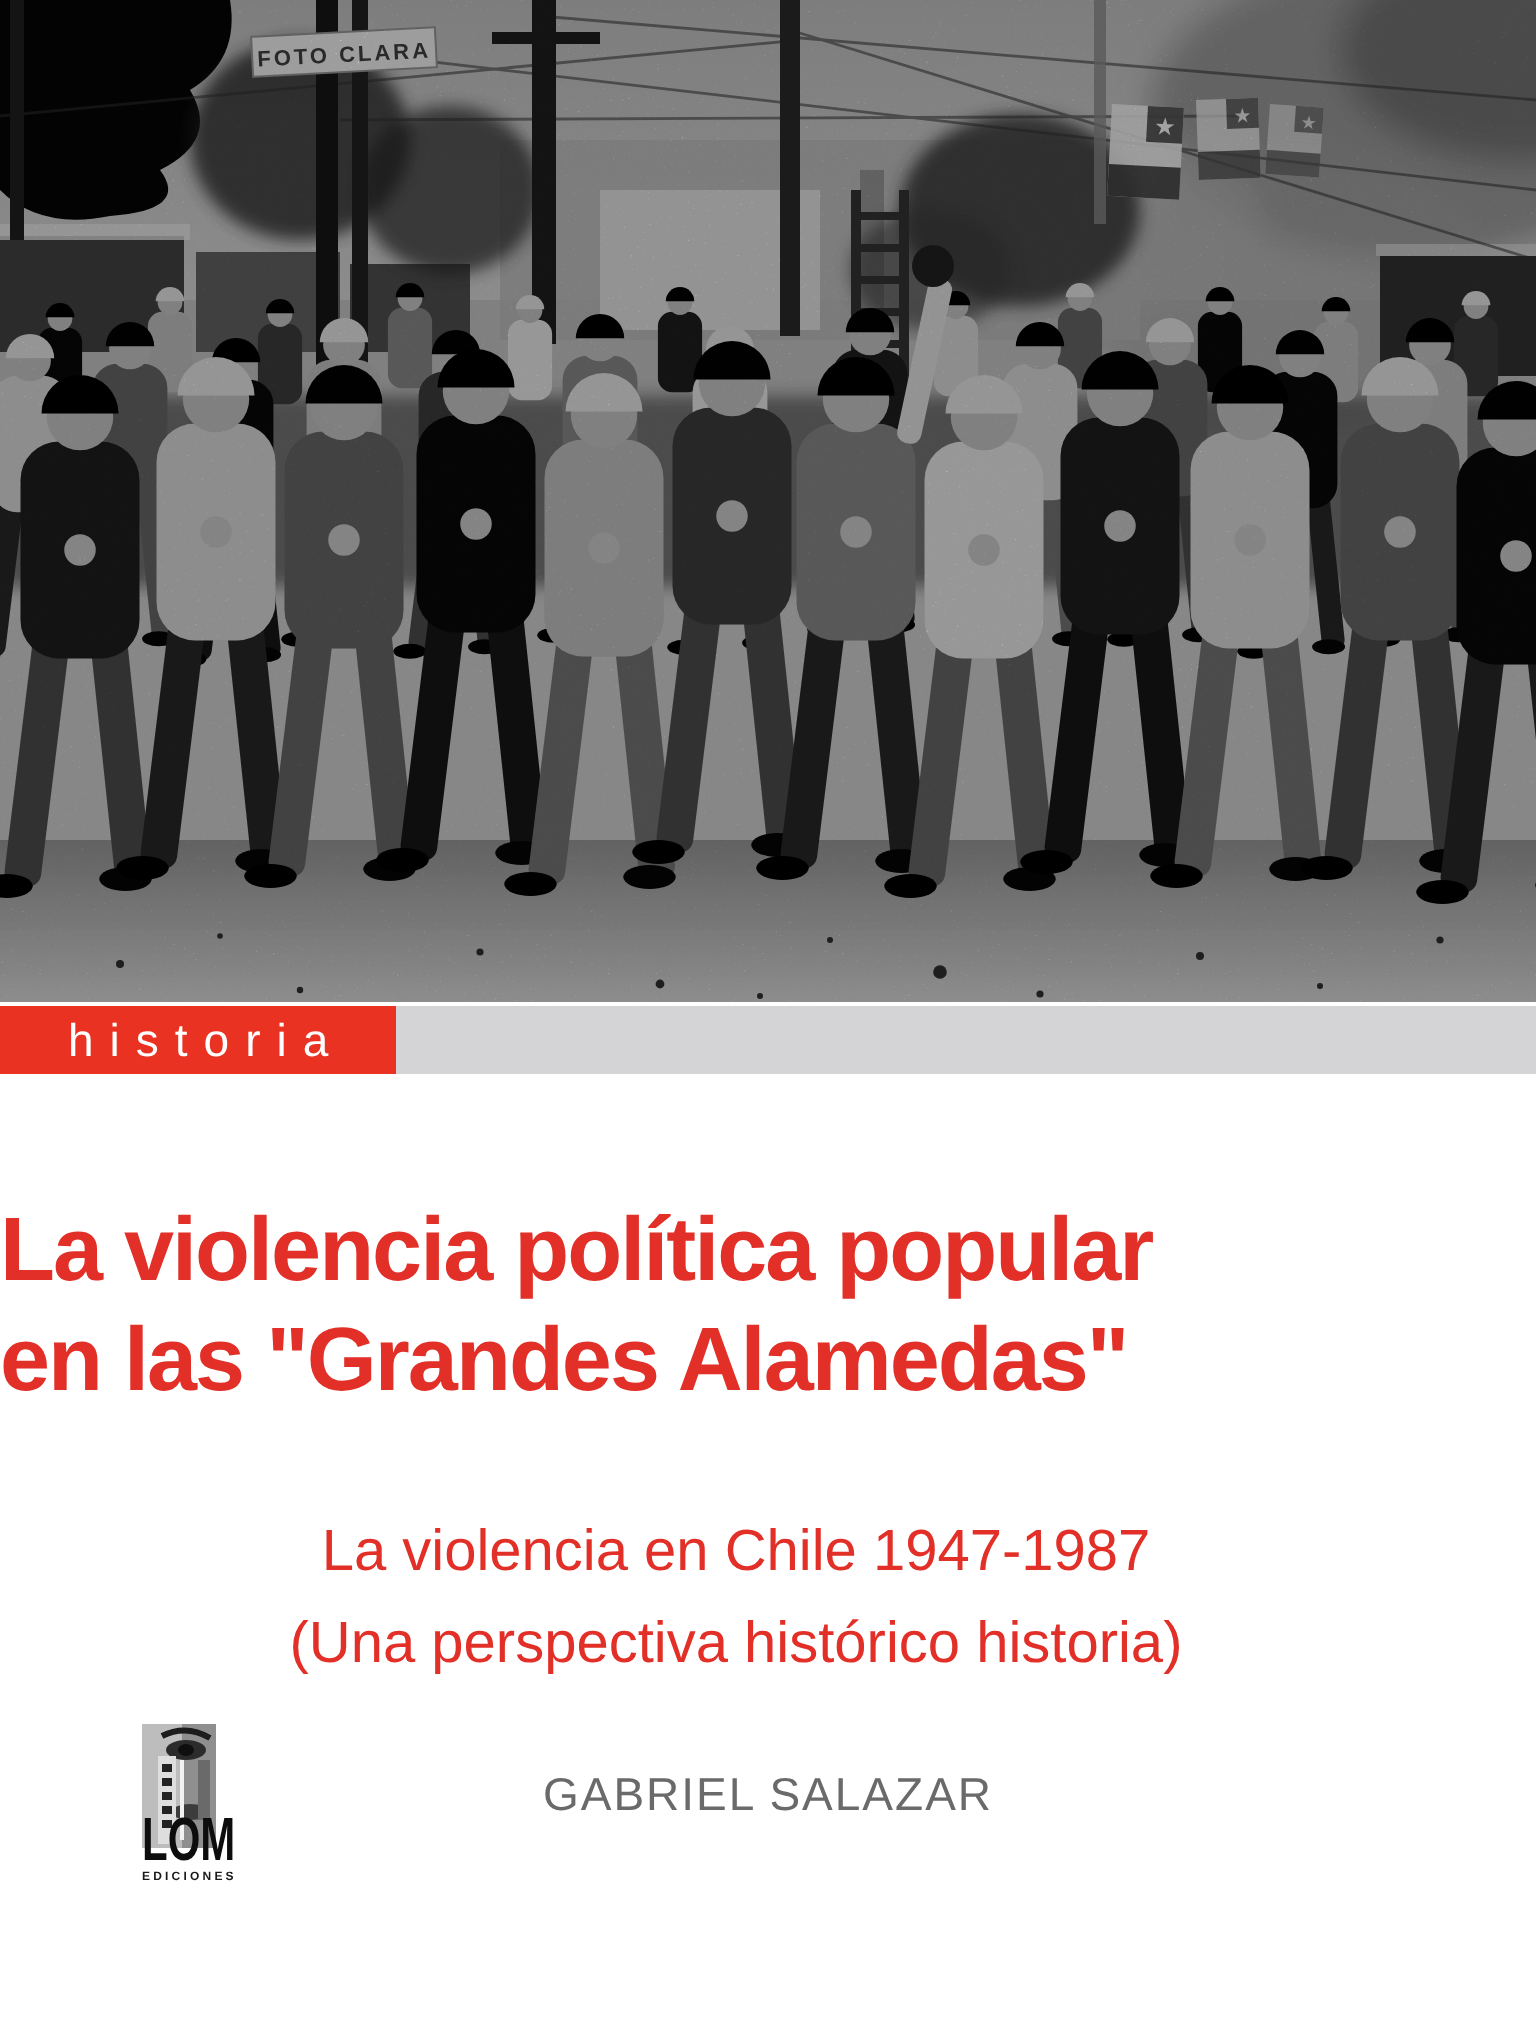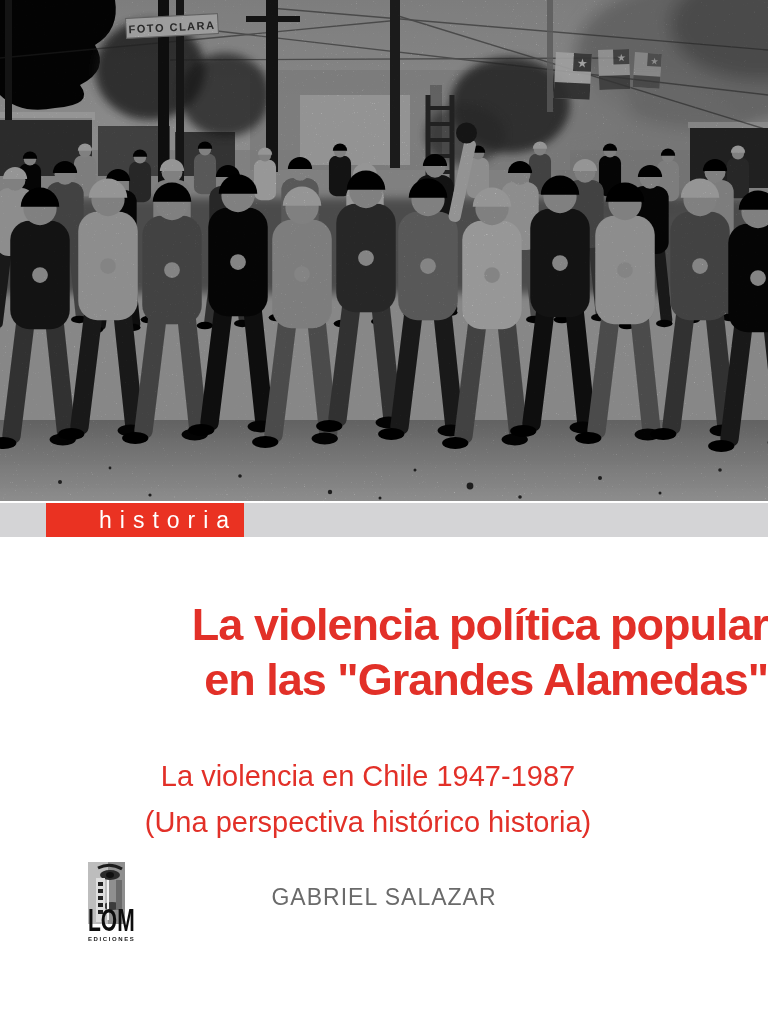"historia" .band-red { margin-left: 46px -> none; padding-left: 53px -> 34px }
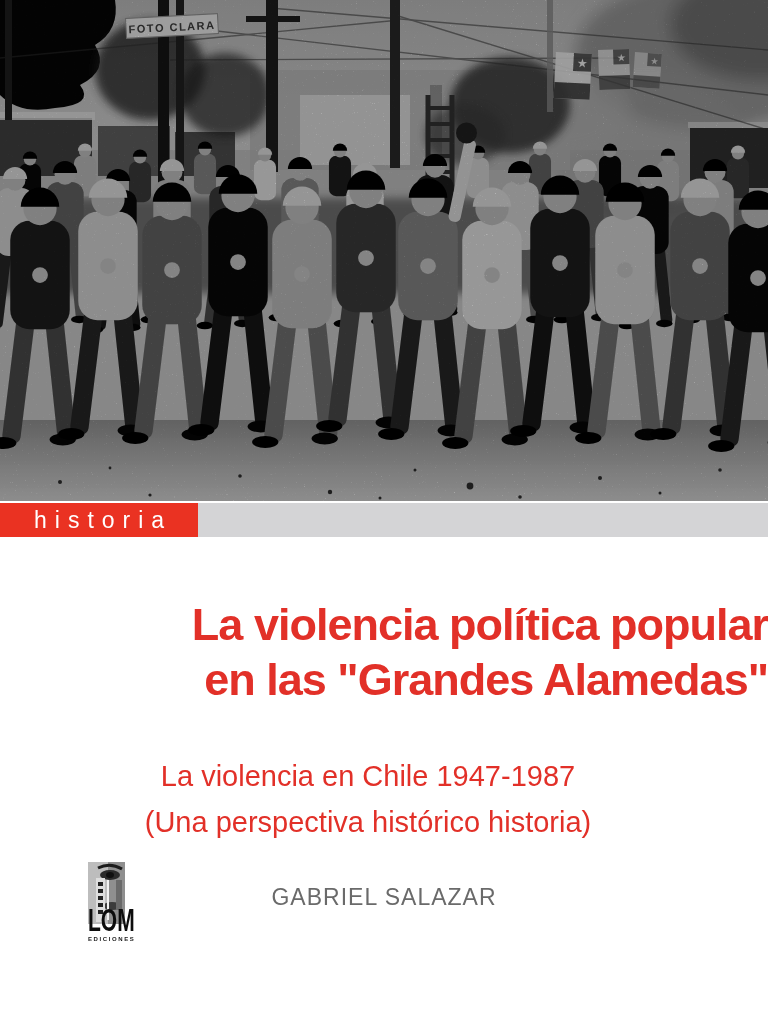"La violencia política popular" .title { text-align: right -> left }
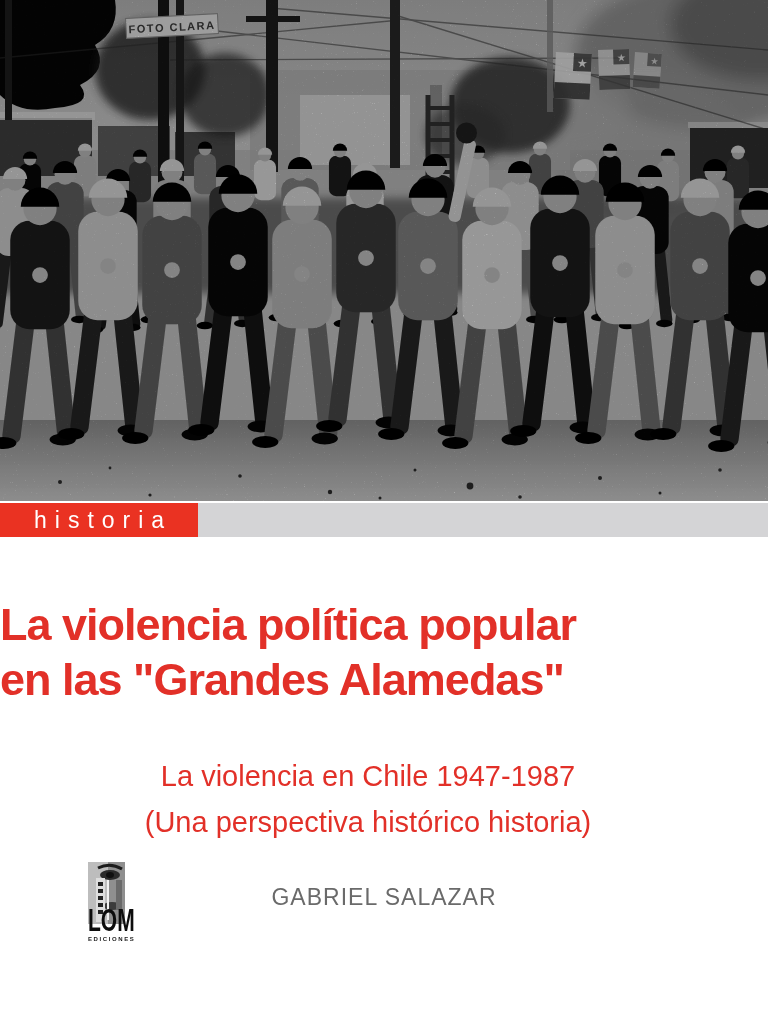"LOM" .logo { left: 75px -> 58px }
